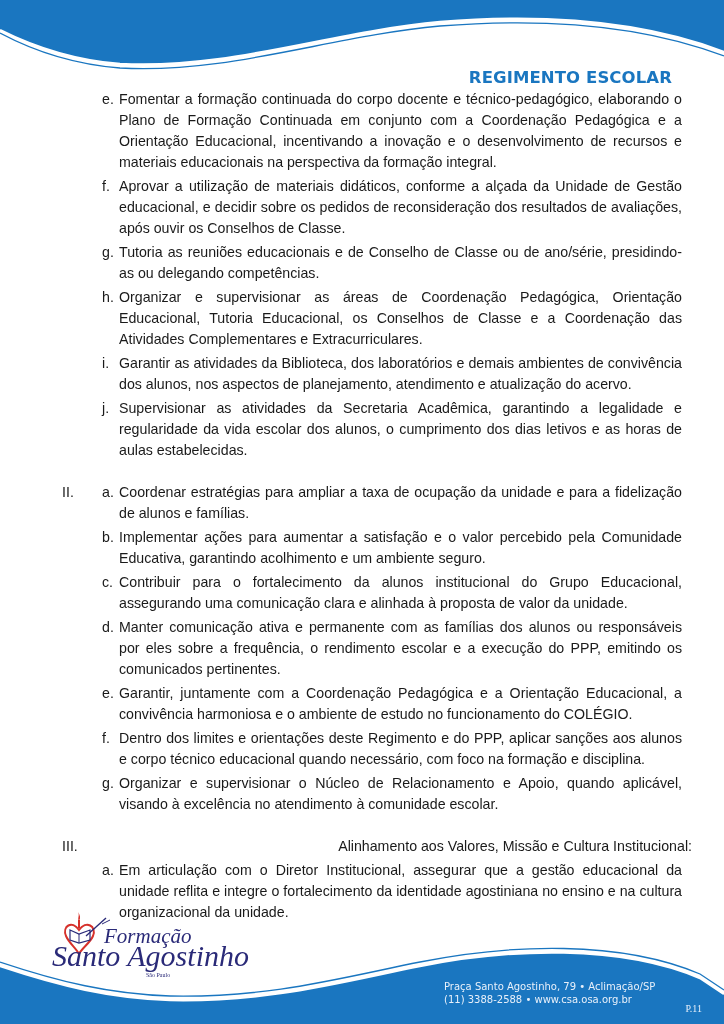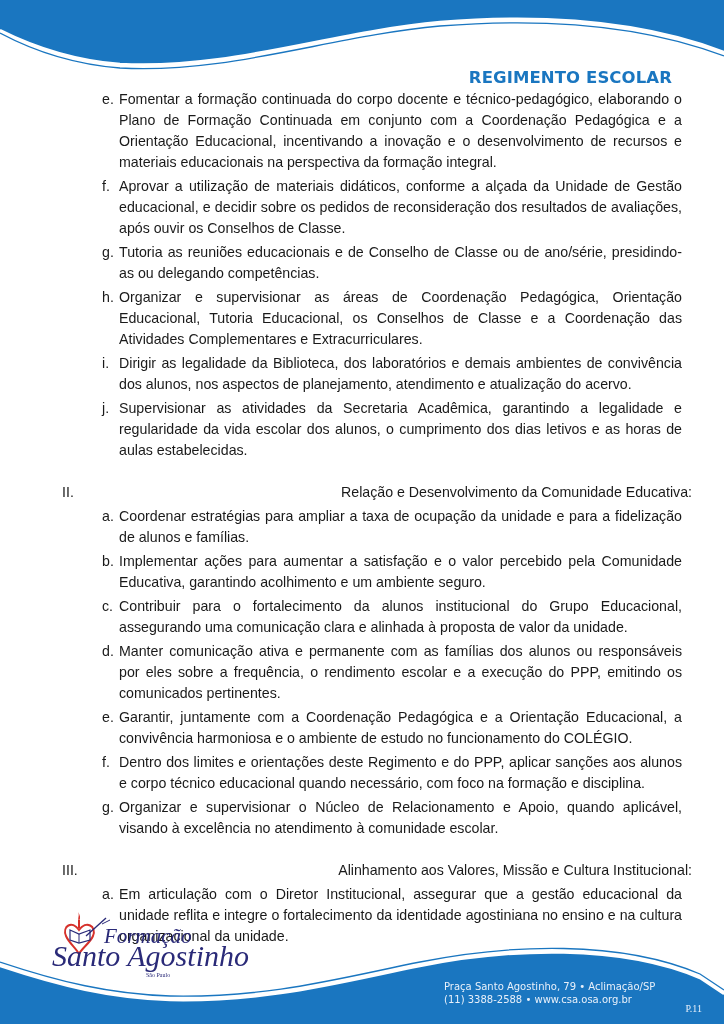"Dirigir as legalidade da Biblioteca," span.text { text: Dirigir as legalidade -> Garantir as atividades }
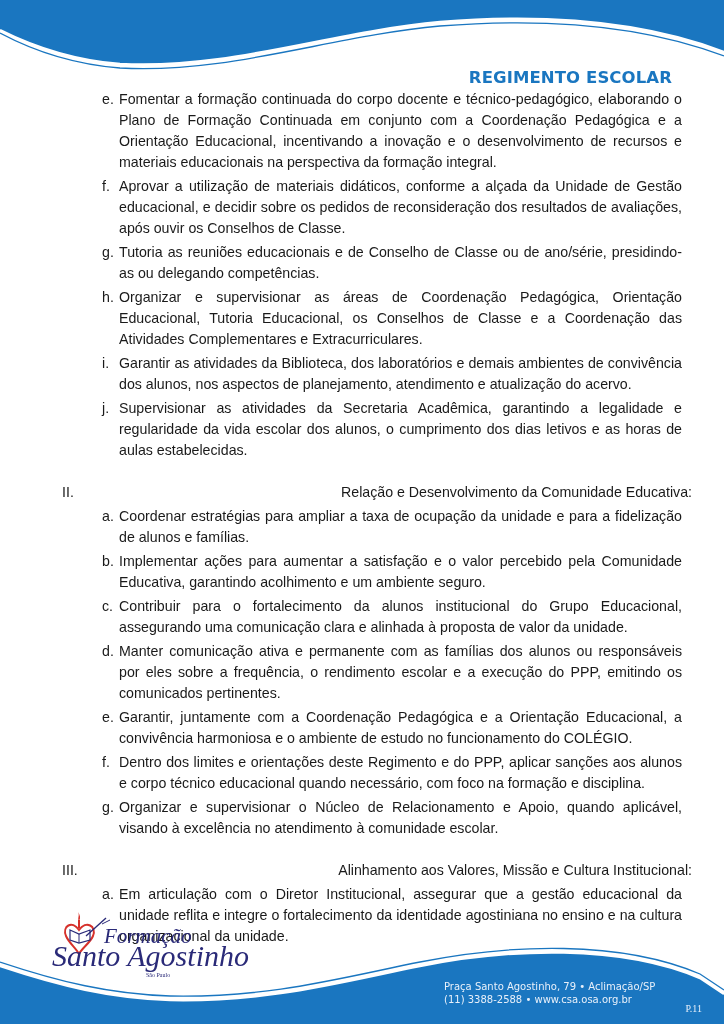"Relação e Desenvolvimento da Comunidade" span { html: <span>Relação e Desenvolvimento da Comunidade Educativa:</span> -> none }
